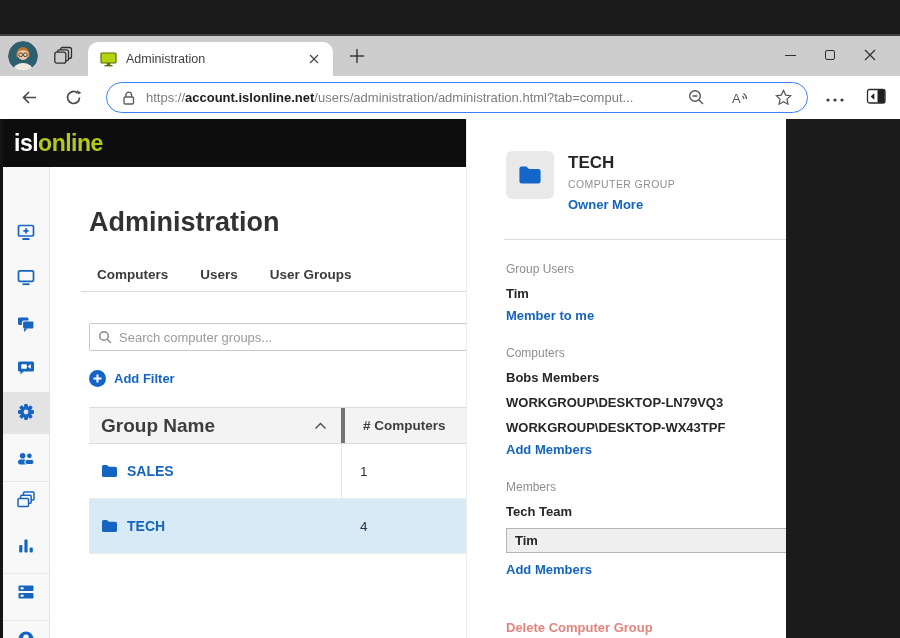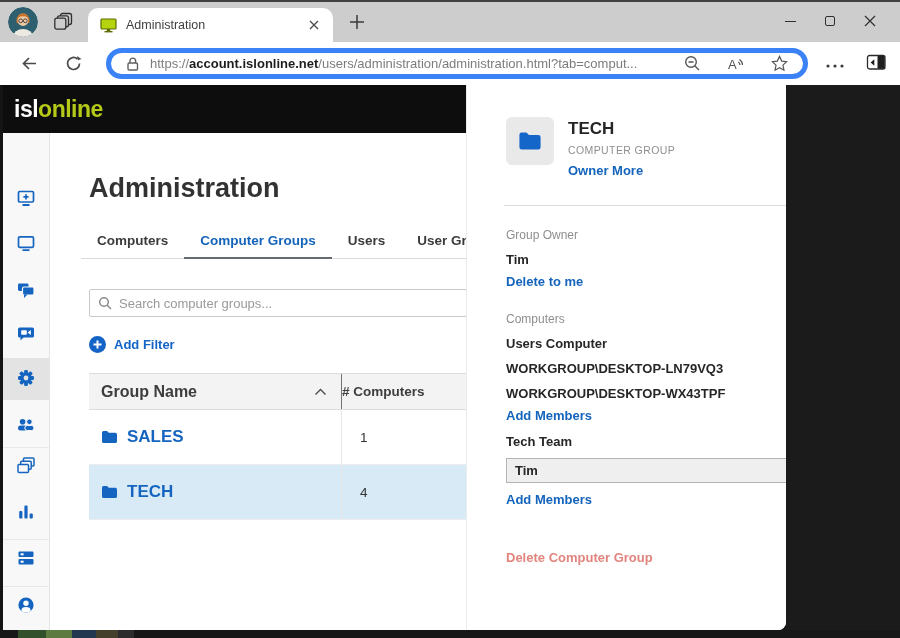"Administration" .browser { margin-top: none -> 34px }
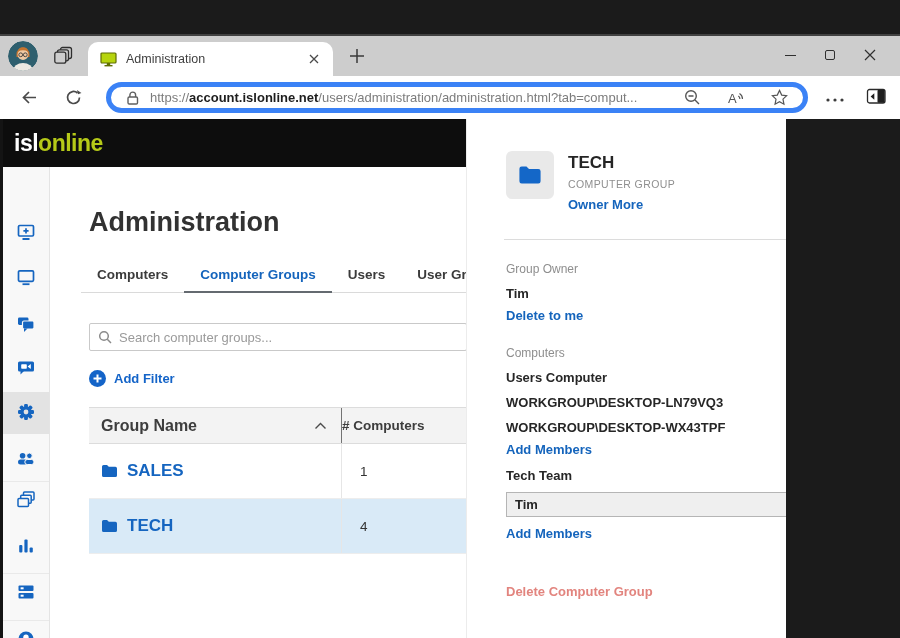"https://account.islonline.net/users/admi" .url-pill { border: 5px solid #3b82f6 -> 1px solid #3b82f6 }
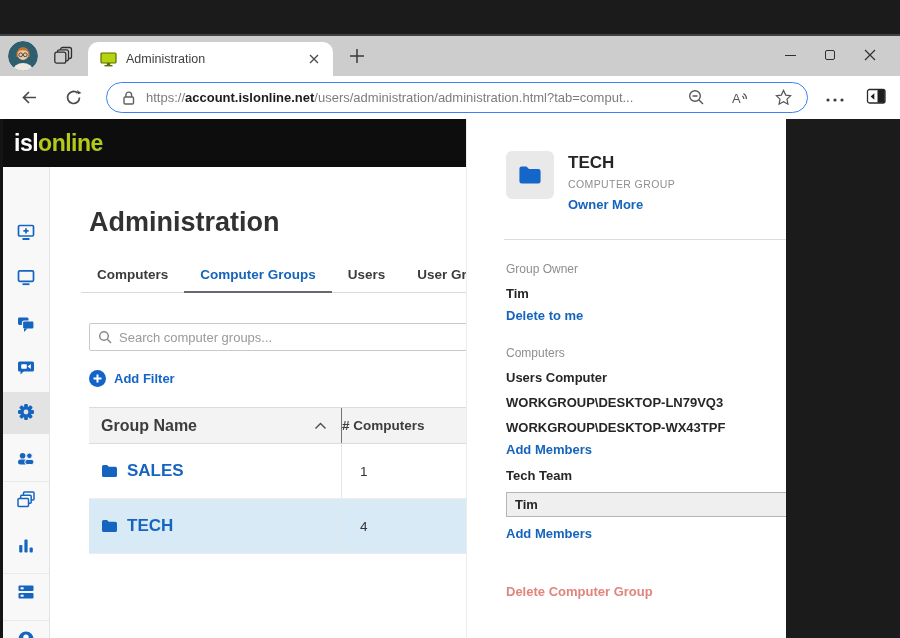"Computer Groups" div.tab-item { html: <div>Computer Groups</div> -> none }
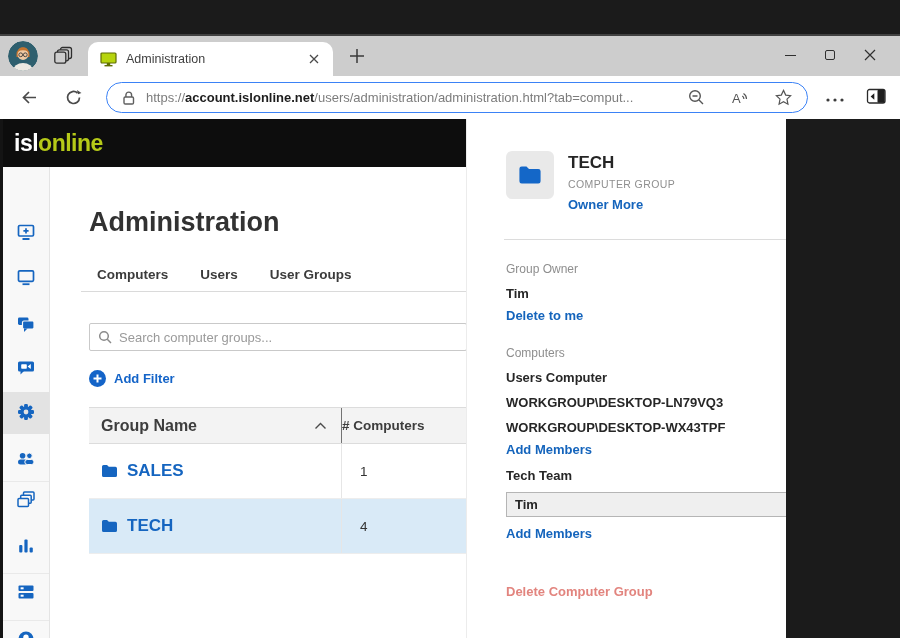"Group Owner" div.sec-label { text: Owner -> Users }
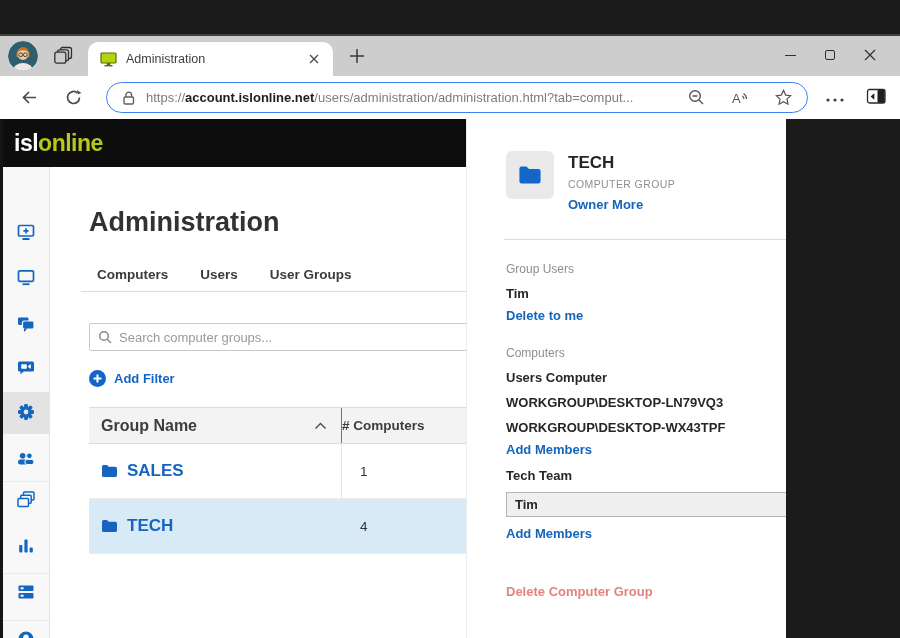"Delete to me" a.p-link { text: Delete -> Member }
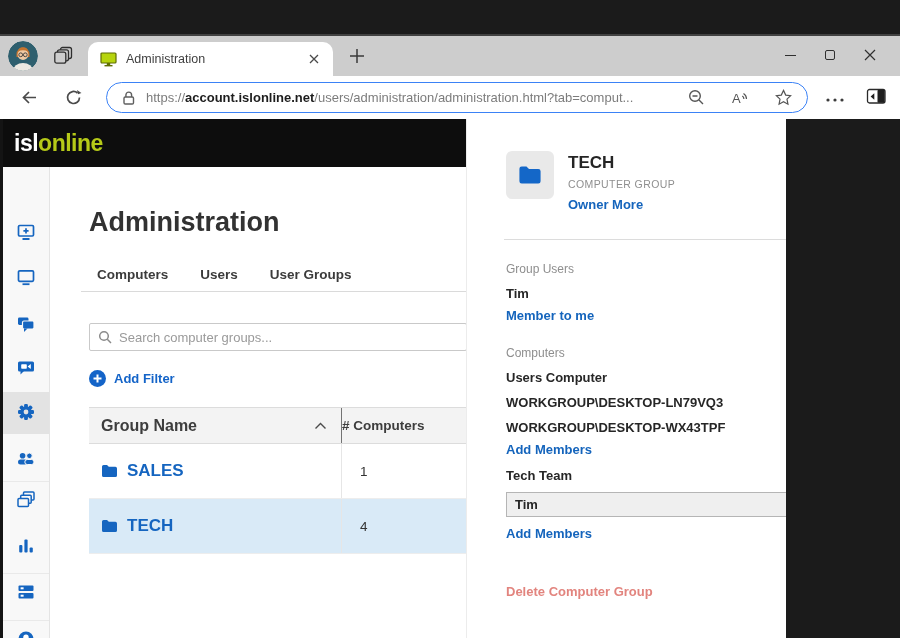"Users Computer" div.sec-value { text: Users Computer -> Bobs Members }
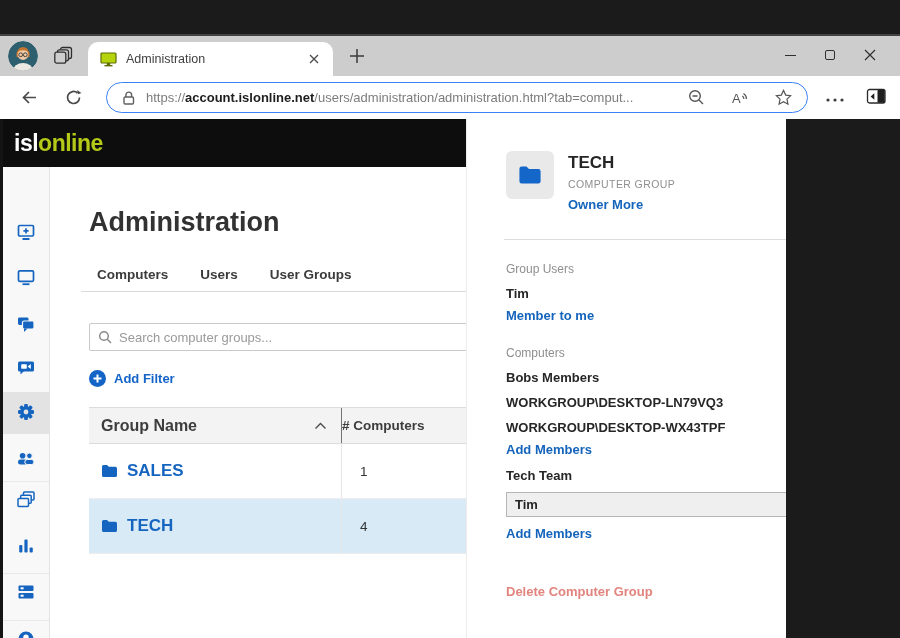"Group Name" .th-name { font-size: 16px -> 19px }
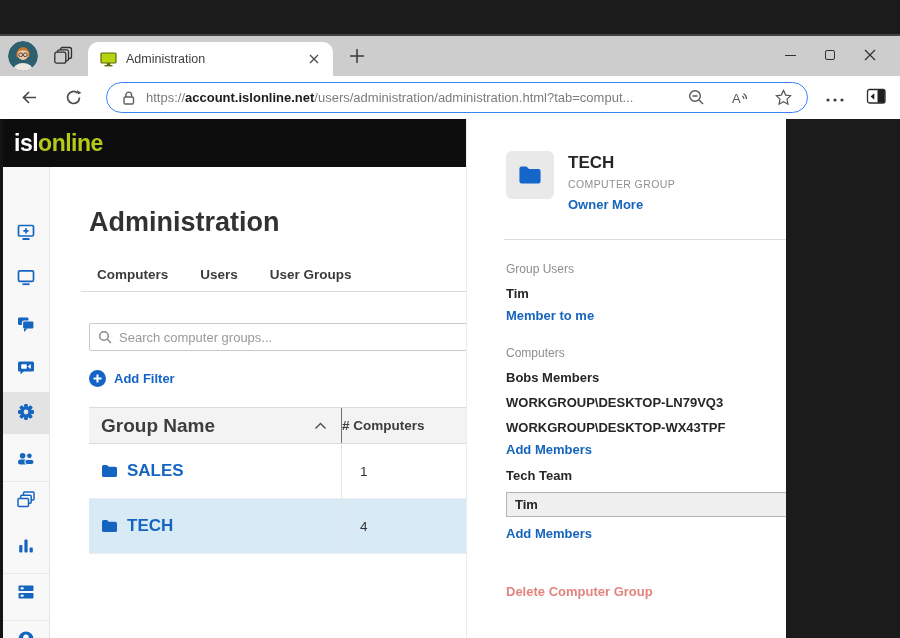"# Computers" .th-count { border-left: 1px solid #737373 -> 4px solid #737373; padding-left: none -> 18px }
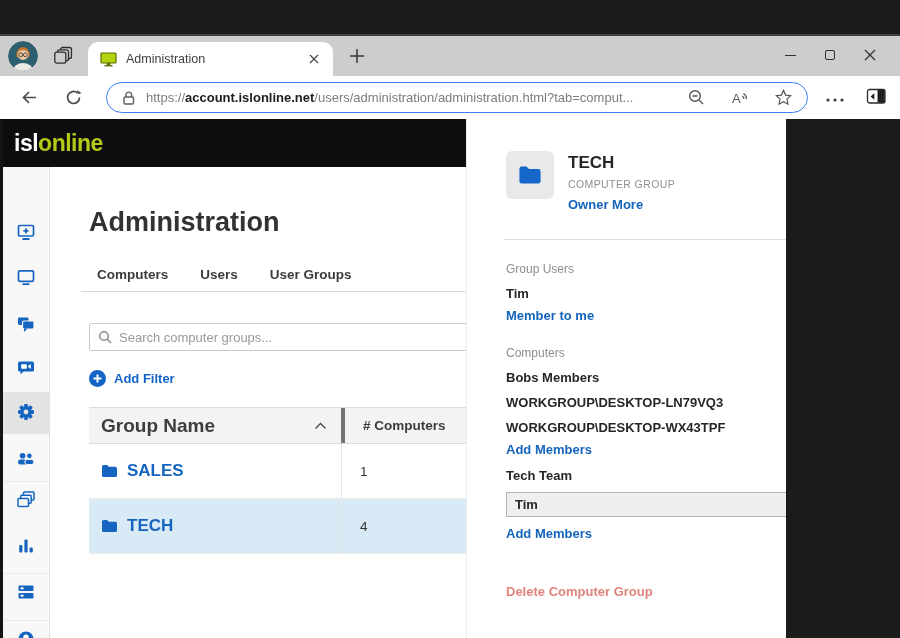"SALES" .group-link { font-size: 17px -> 14px }
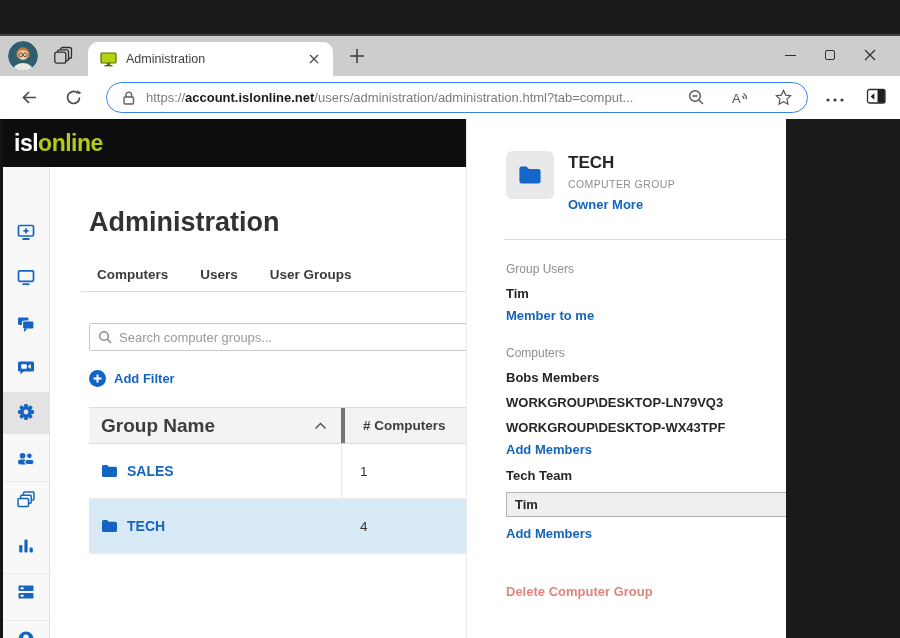"Members" div.sec-label { html: none -> <div>Members</div> }
